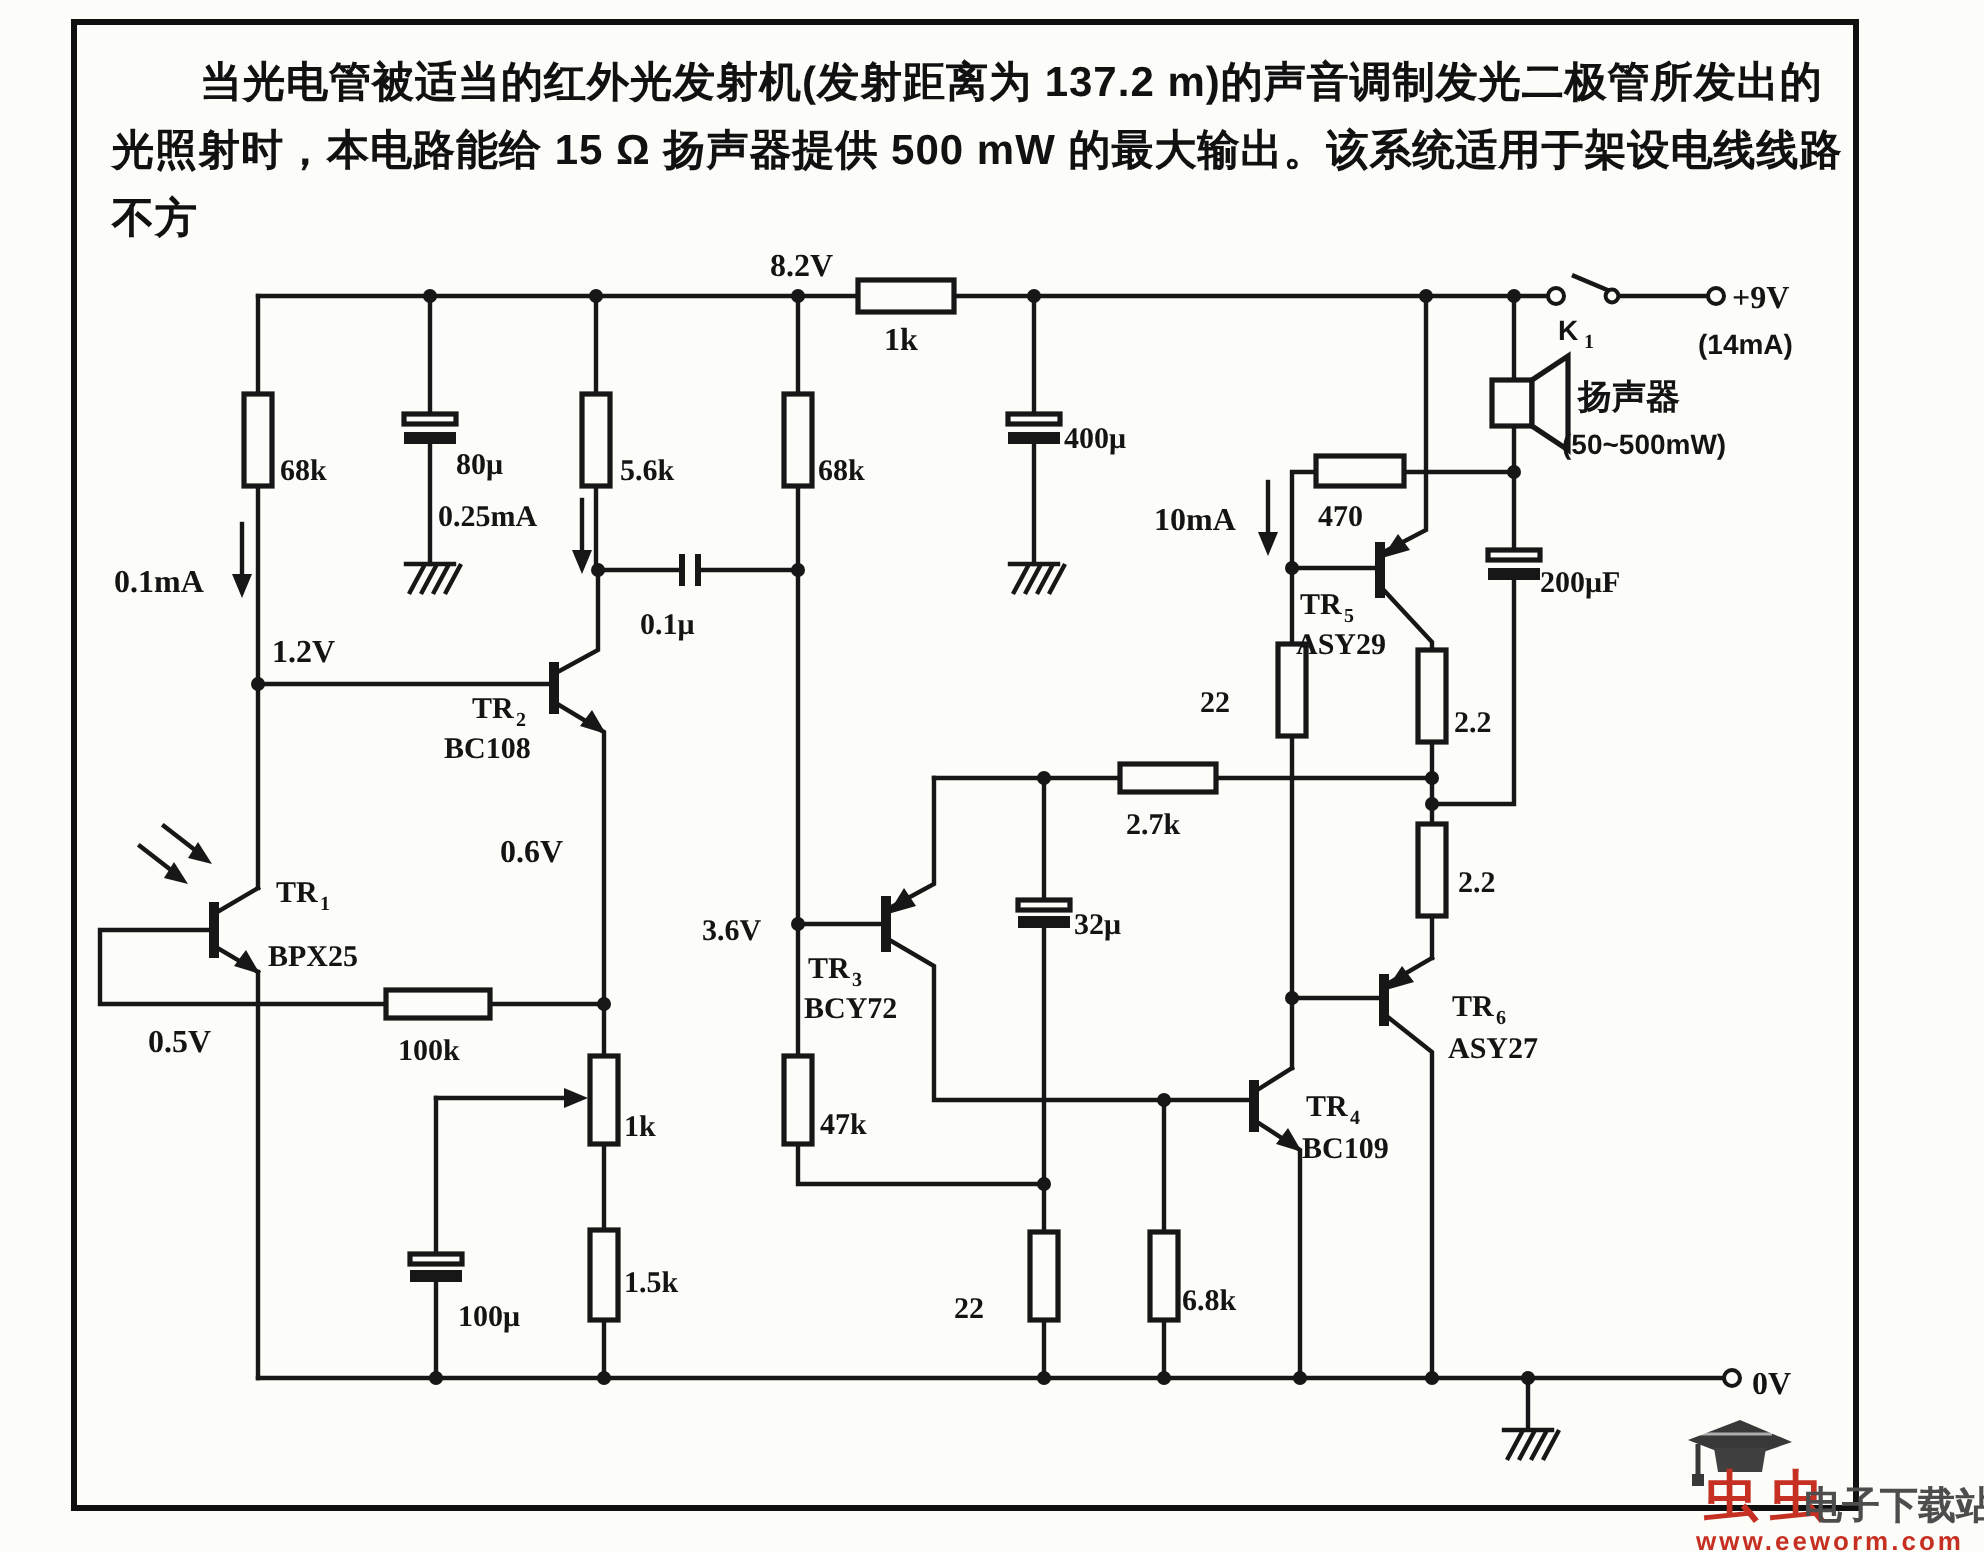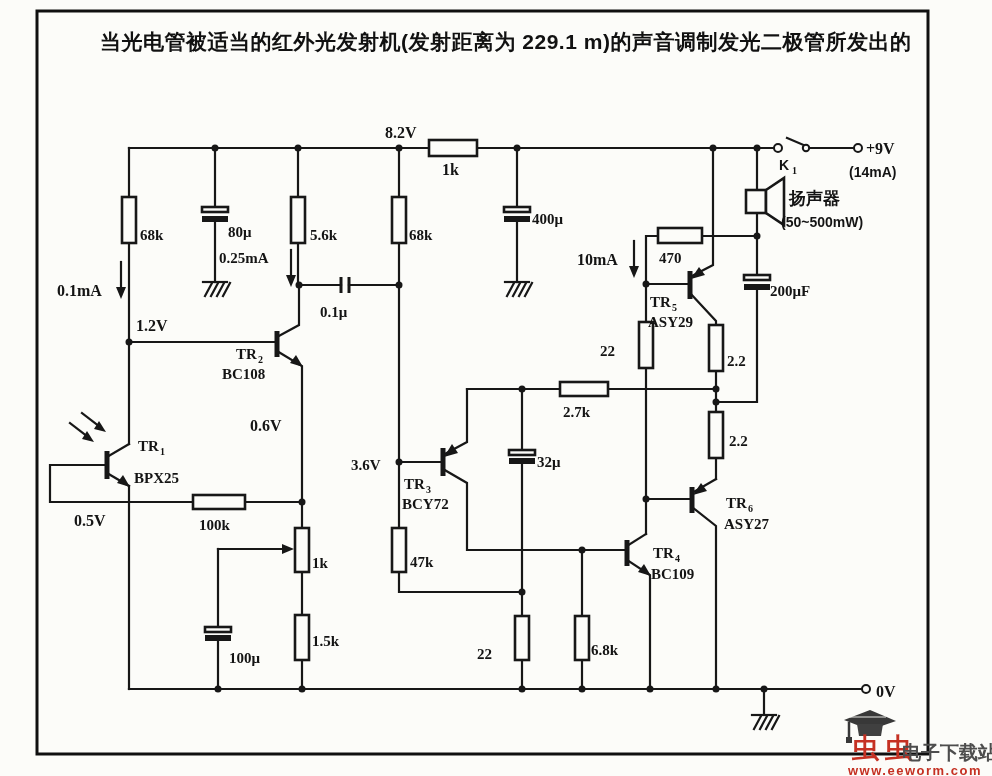"当光电管被适当的红外光发射机(发射距离为 229.1" div.indent { text: 229.1 -> 137.2 }
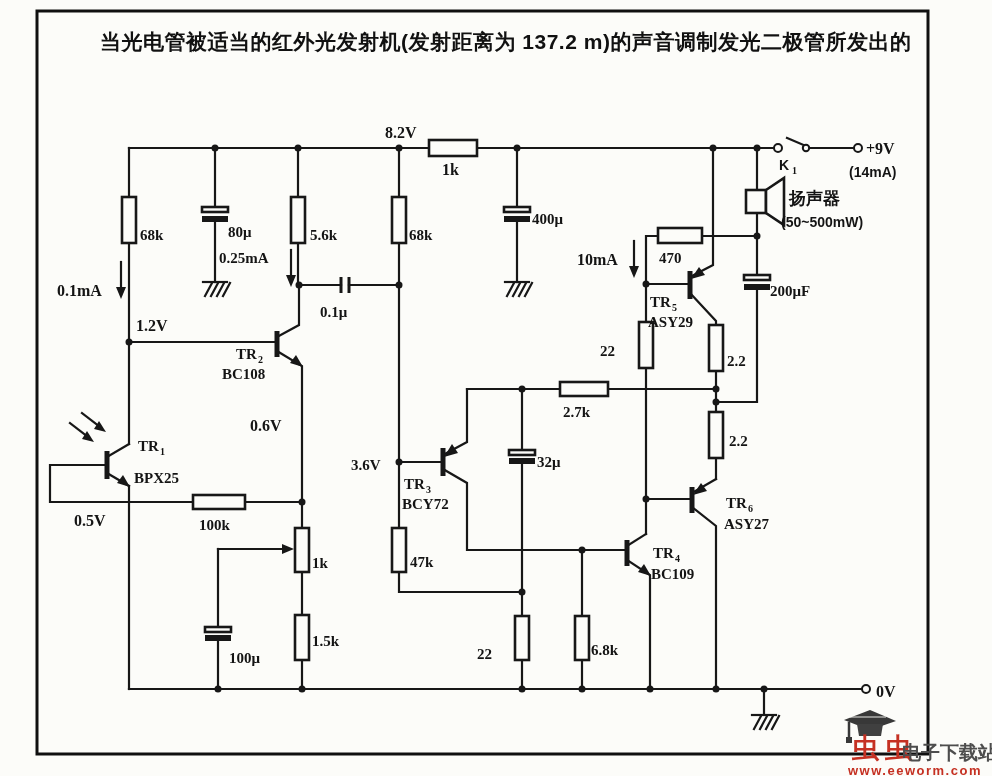"光照射时，本电路能给 15 Ω 扬声器提供 500" div { html: none -> <div>光照射时，本电路能给 15 Ω 扬声器提供 500 mW 的最大输出。该系统适用于架设电线线路不方</div> }
